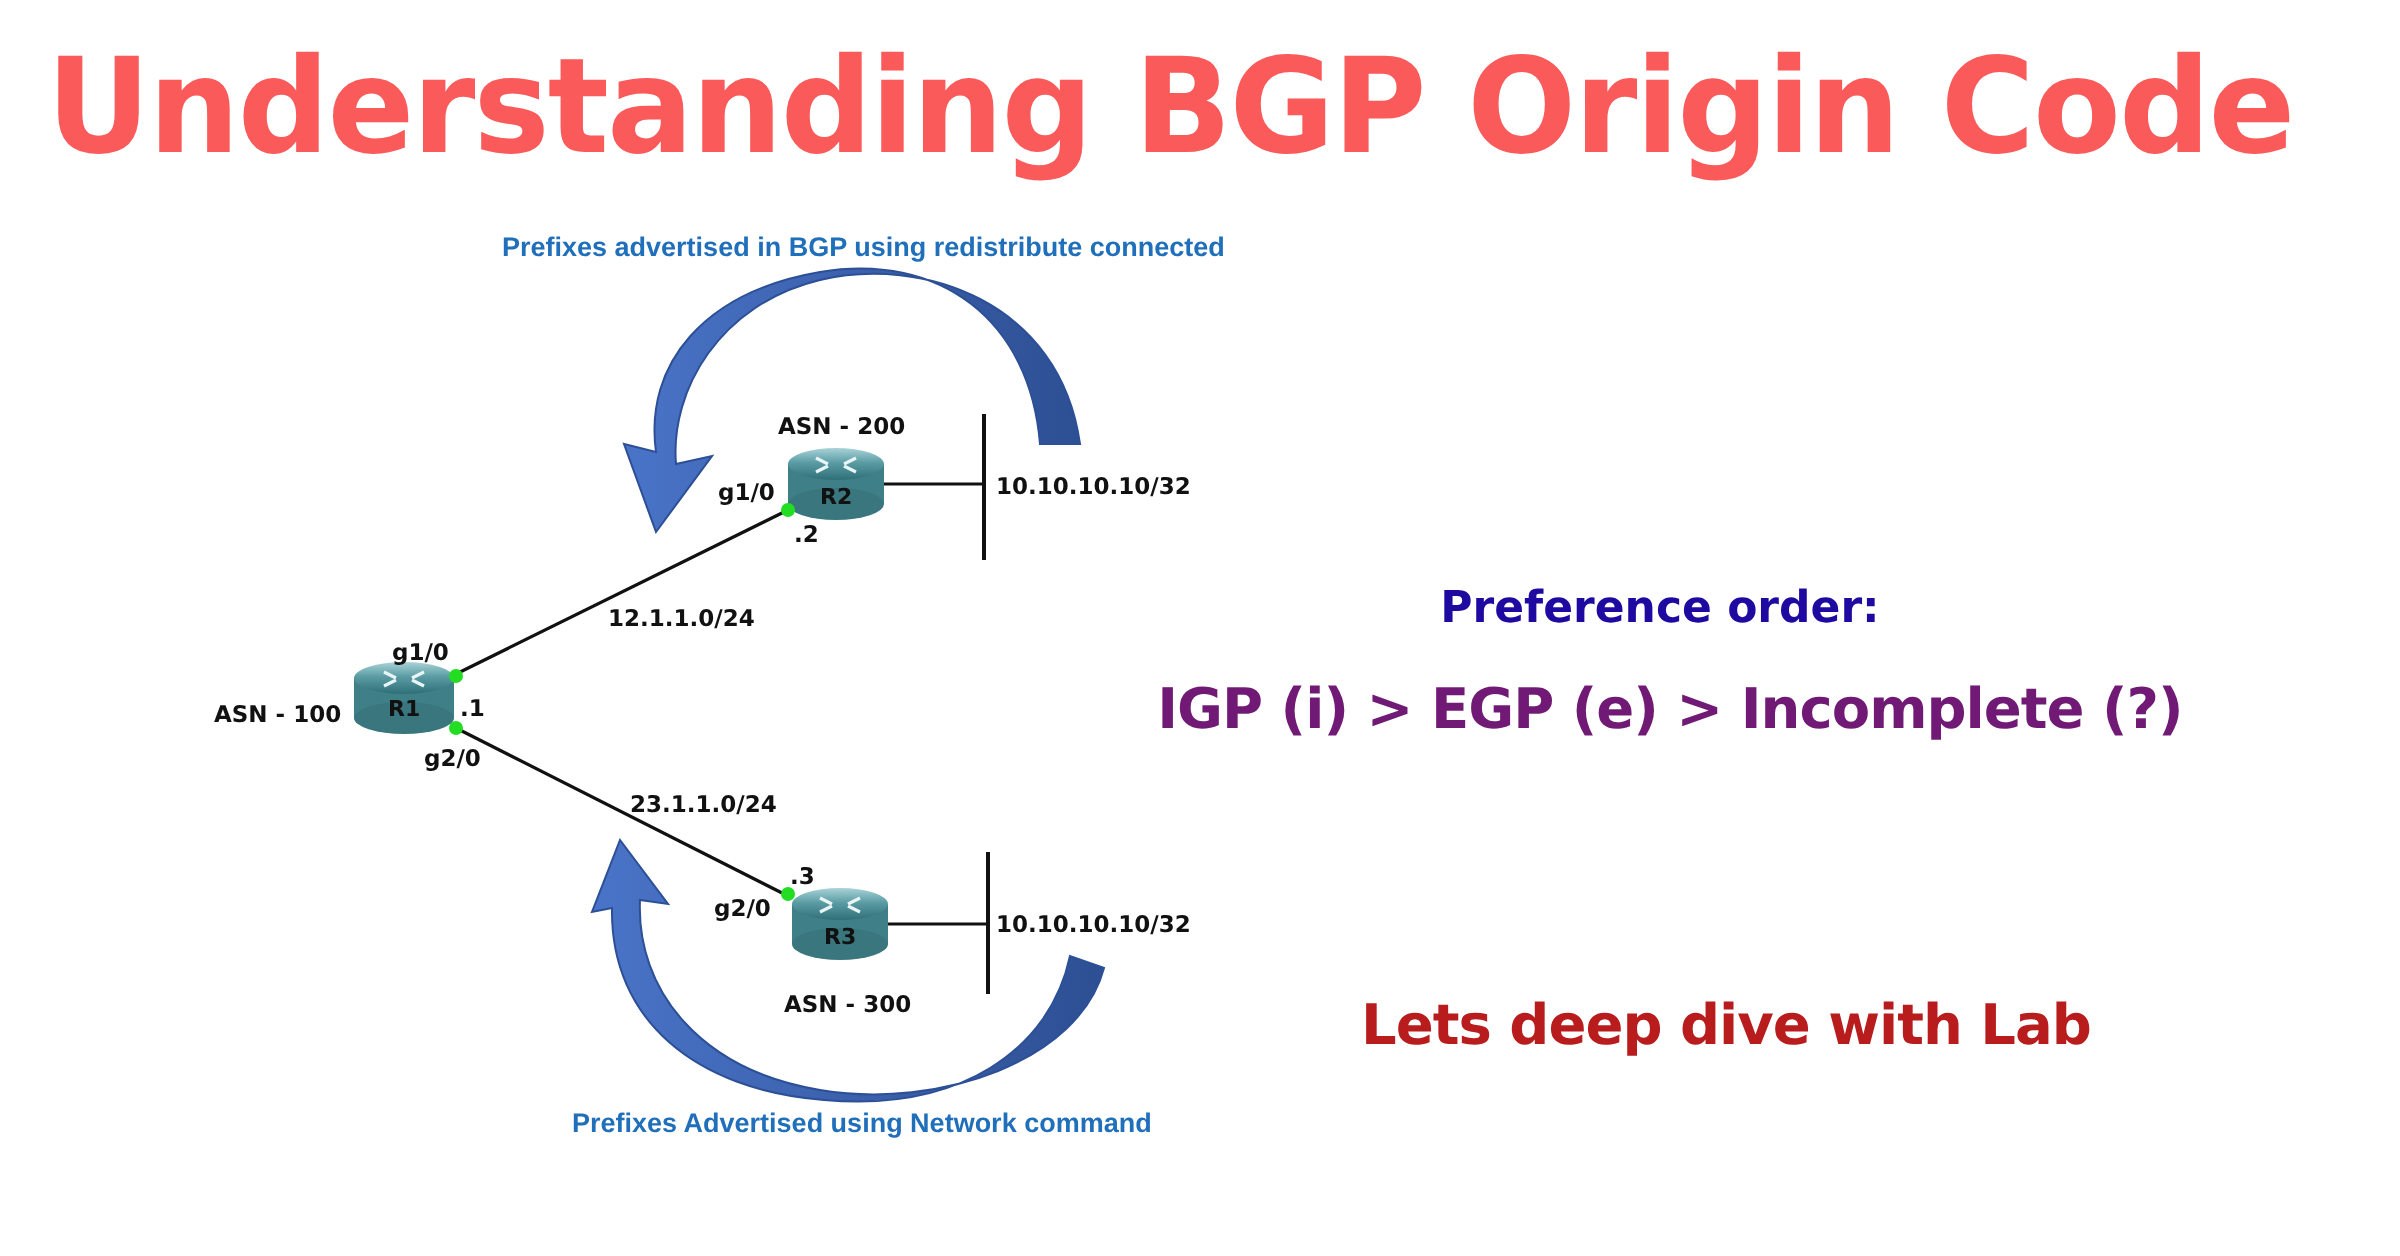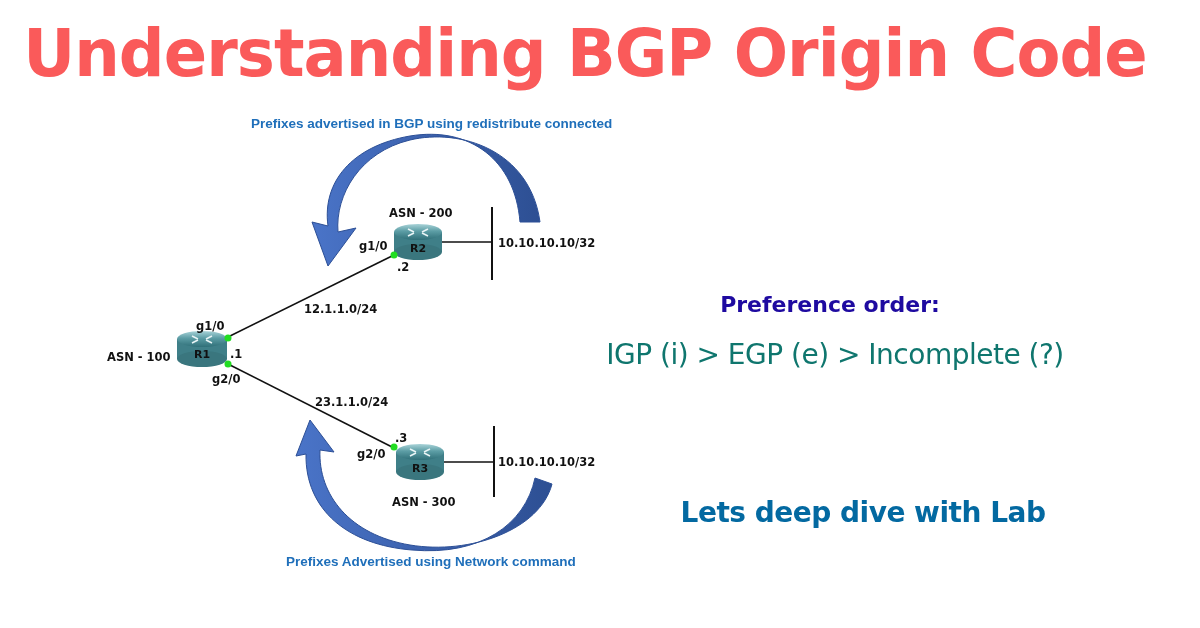"IGP (i) > EGP (e)" .pref-order { color: #0f766e -> #701a75; font-weight: normal -> bold }
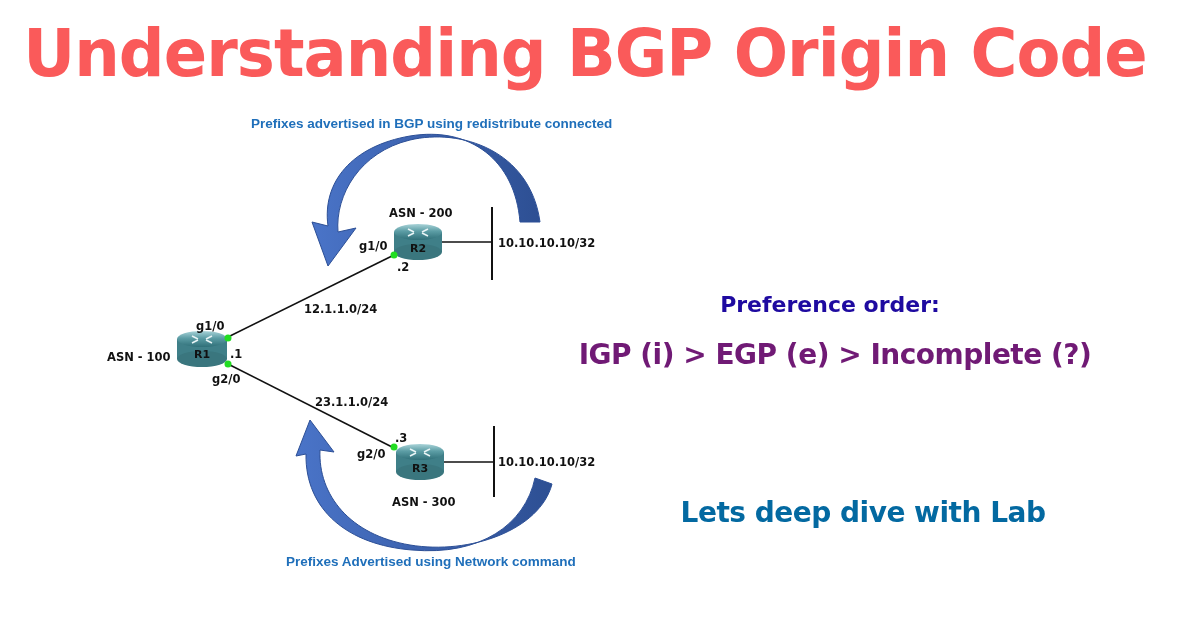"Lets deep dive with Lab" .lab { color: #0369a1 -> #b91c1c }
